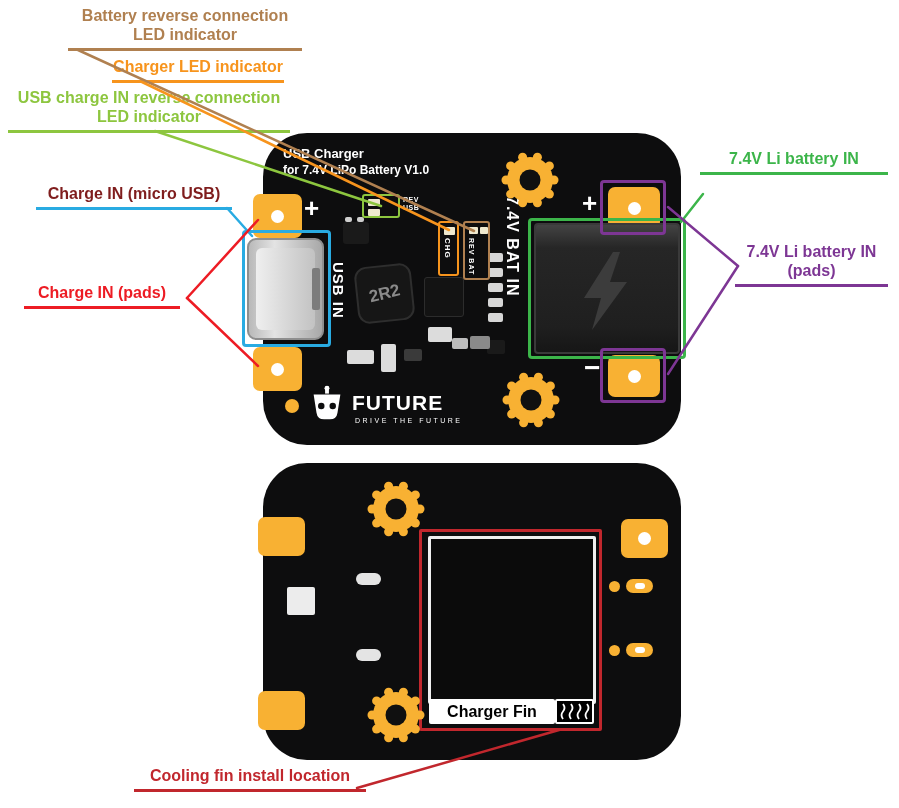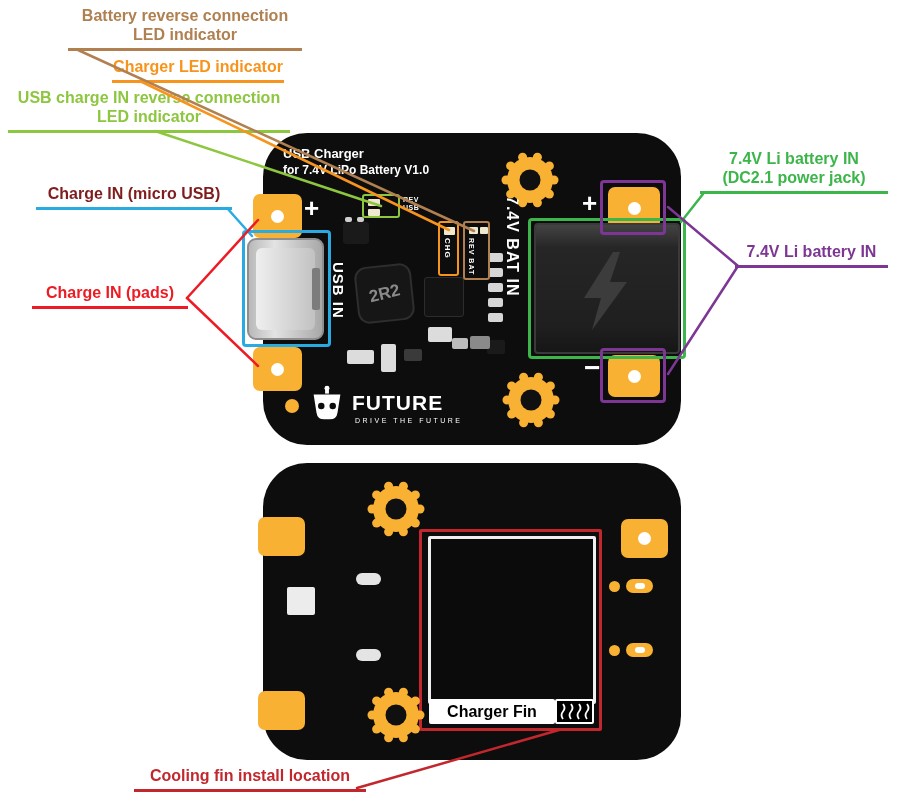"(DC2.1 power jack)" div { html: <div>(DC2.1 power jack)</div> -> none }
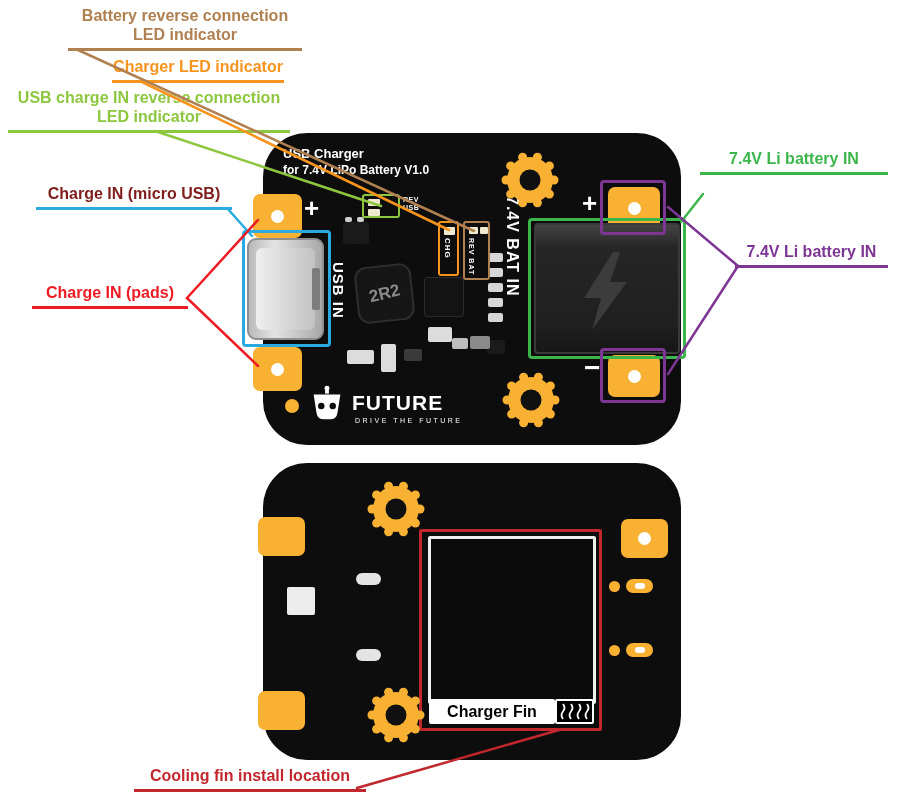"(pads)" div { html: none -> <div>(pads)</div> }
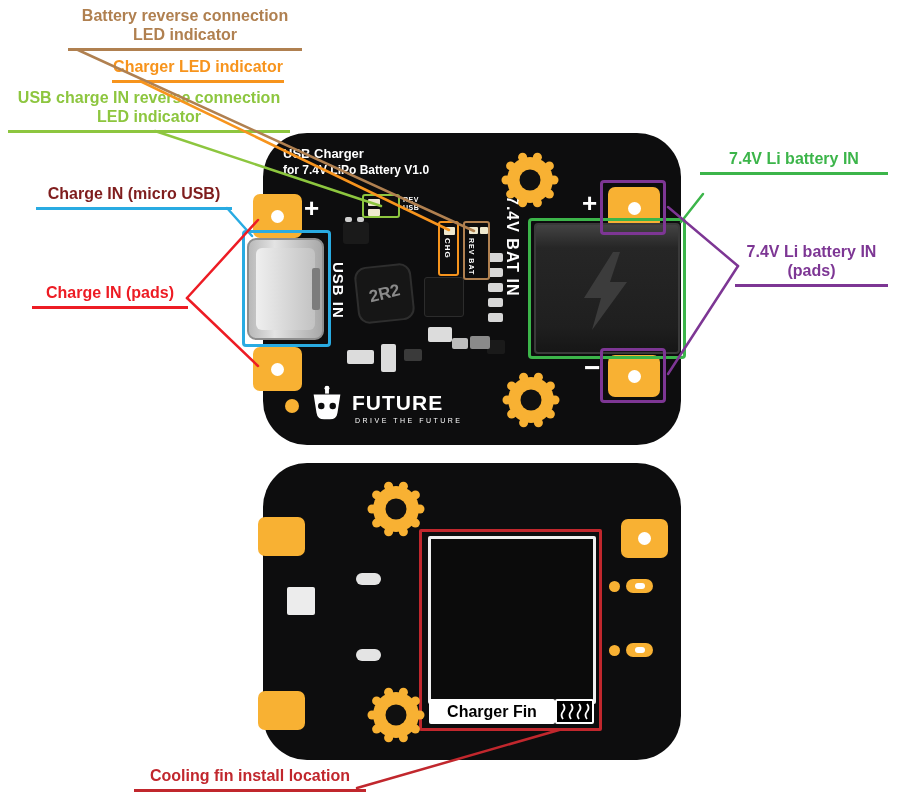"Charge IN (pads)" div.callout { left: 32px -> 24px }
